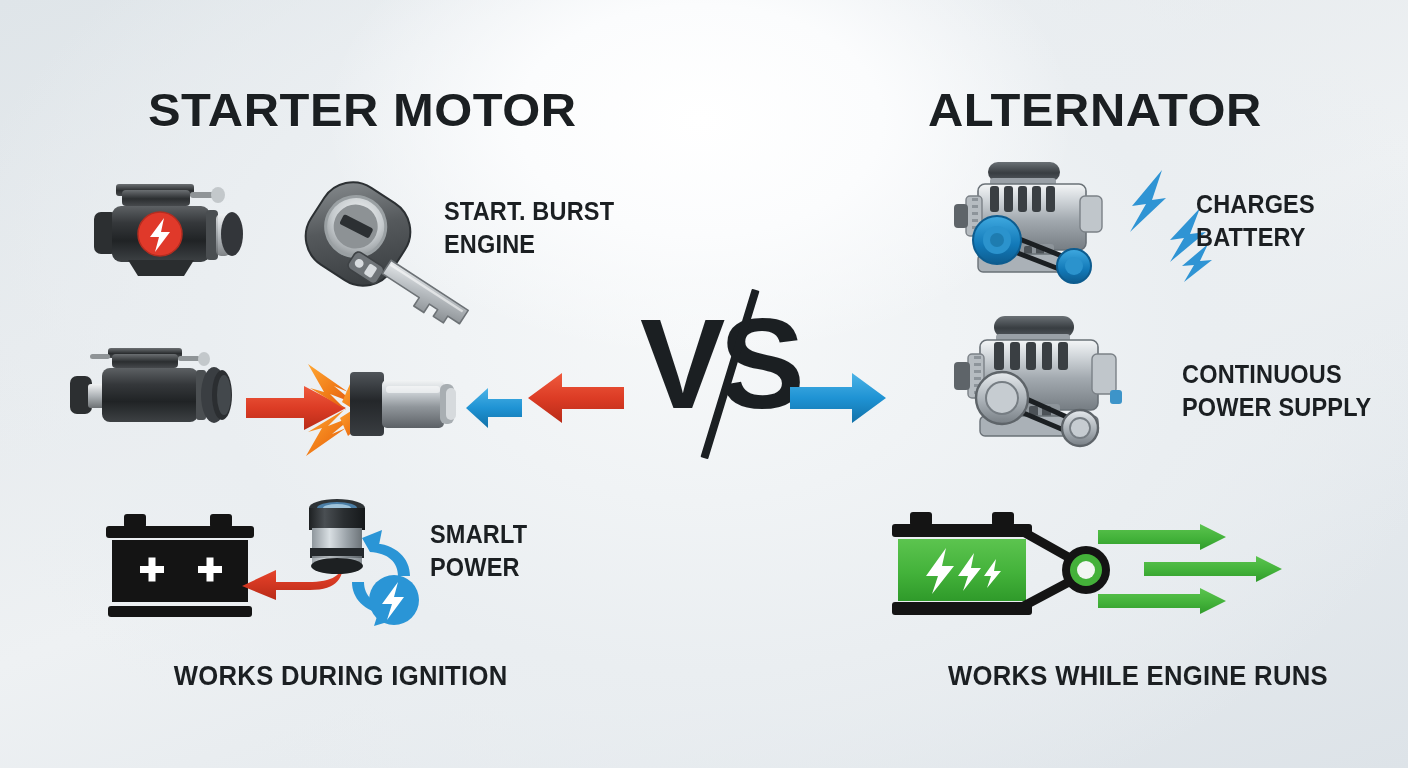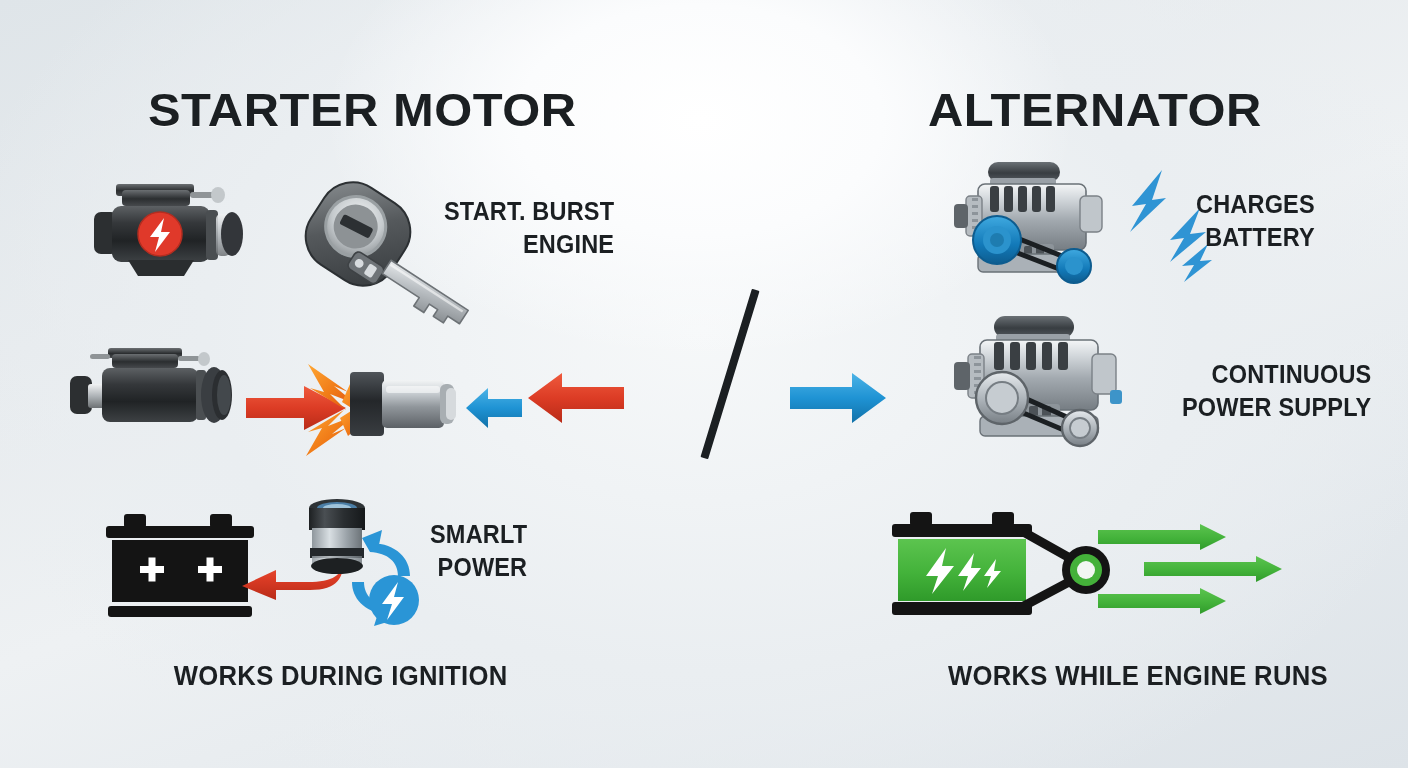"STARTER MOTOR" #stage { text-align: right -> none }
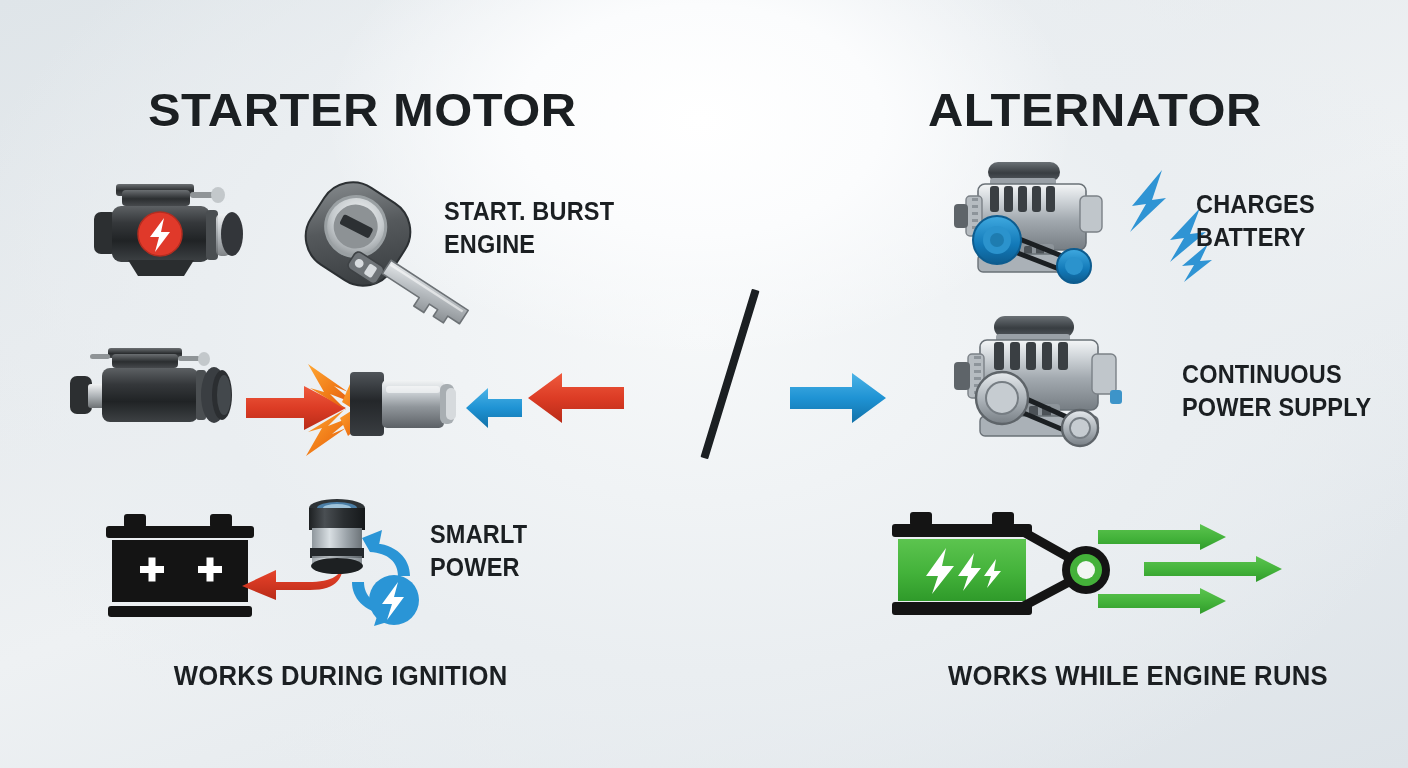"VS" div { html: none -> <div>VS</div> }
